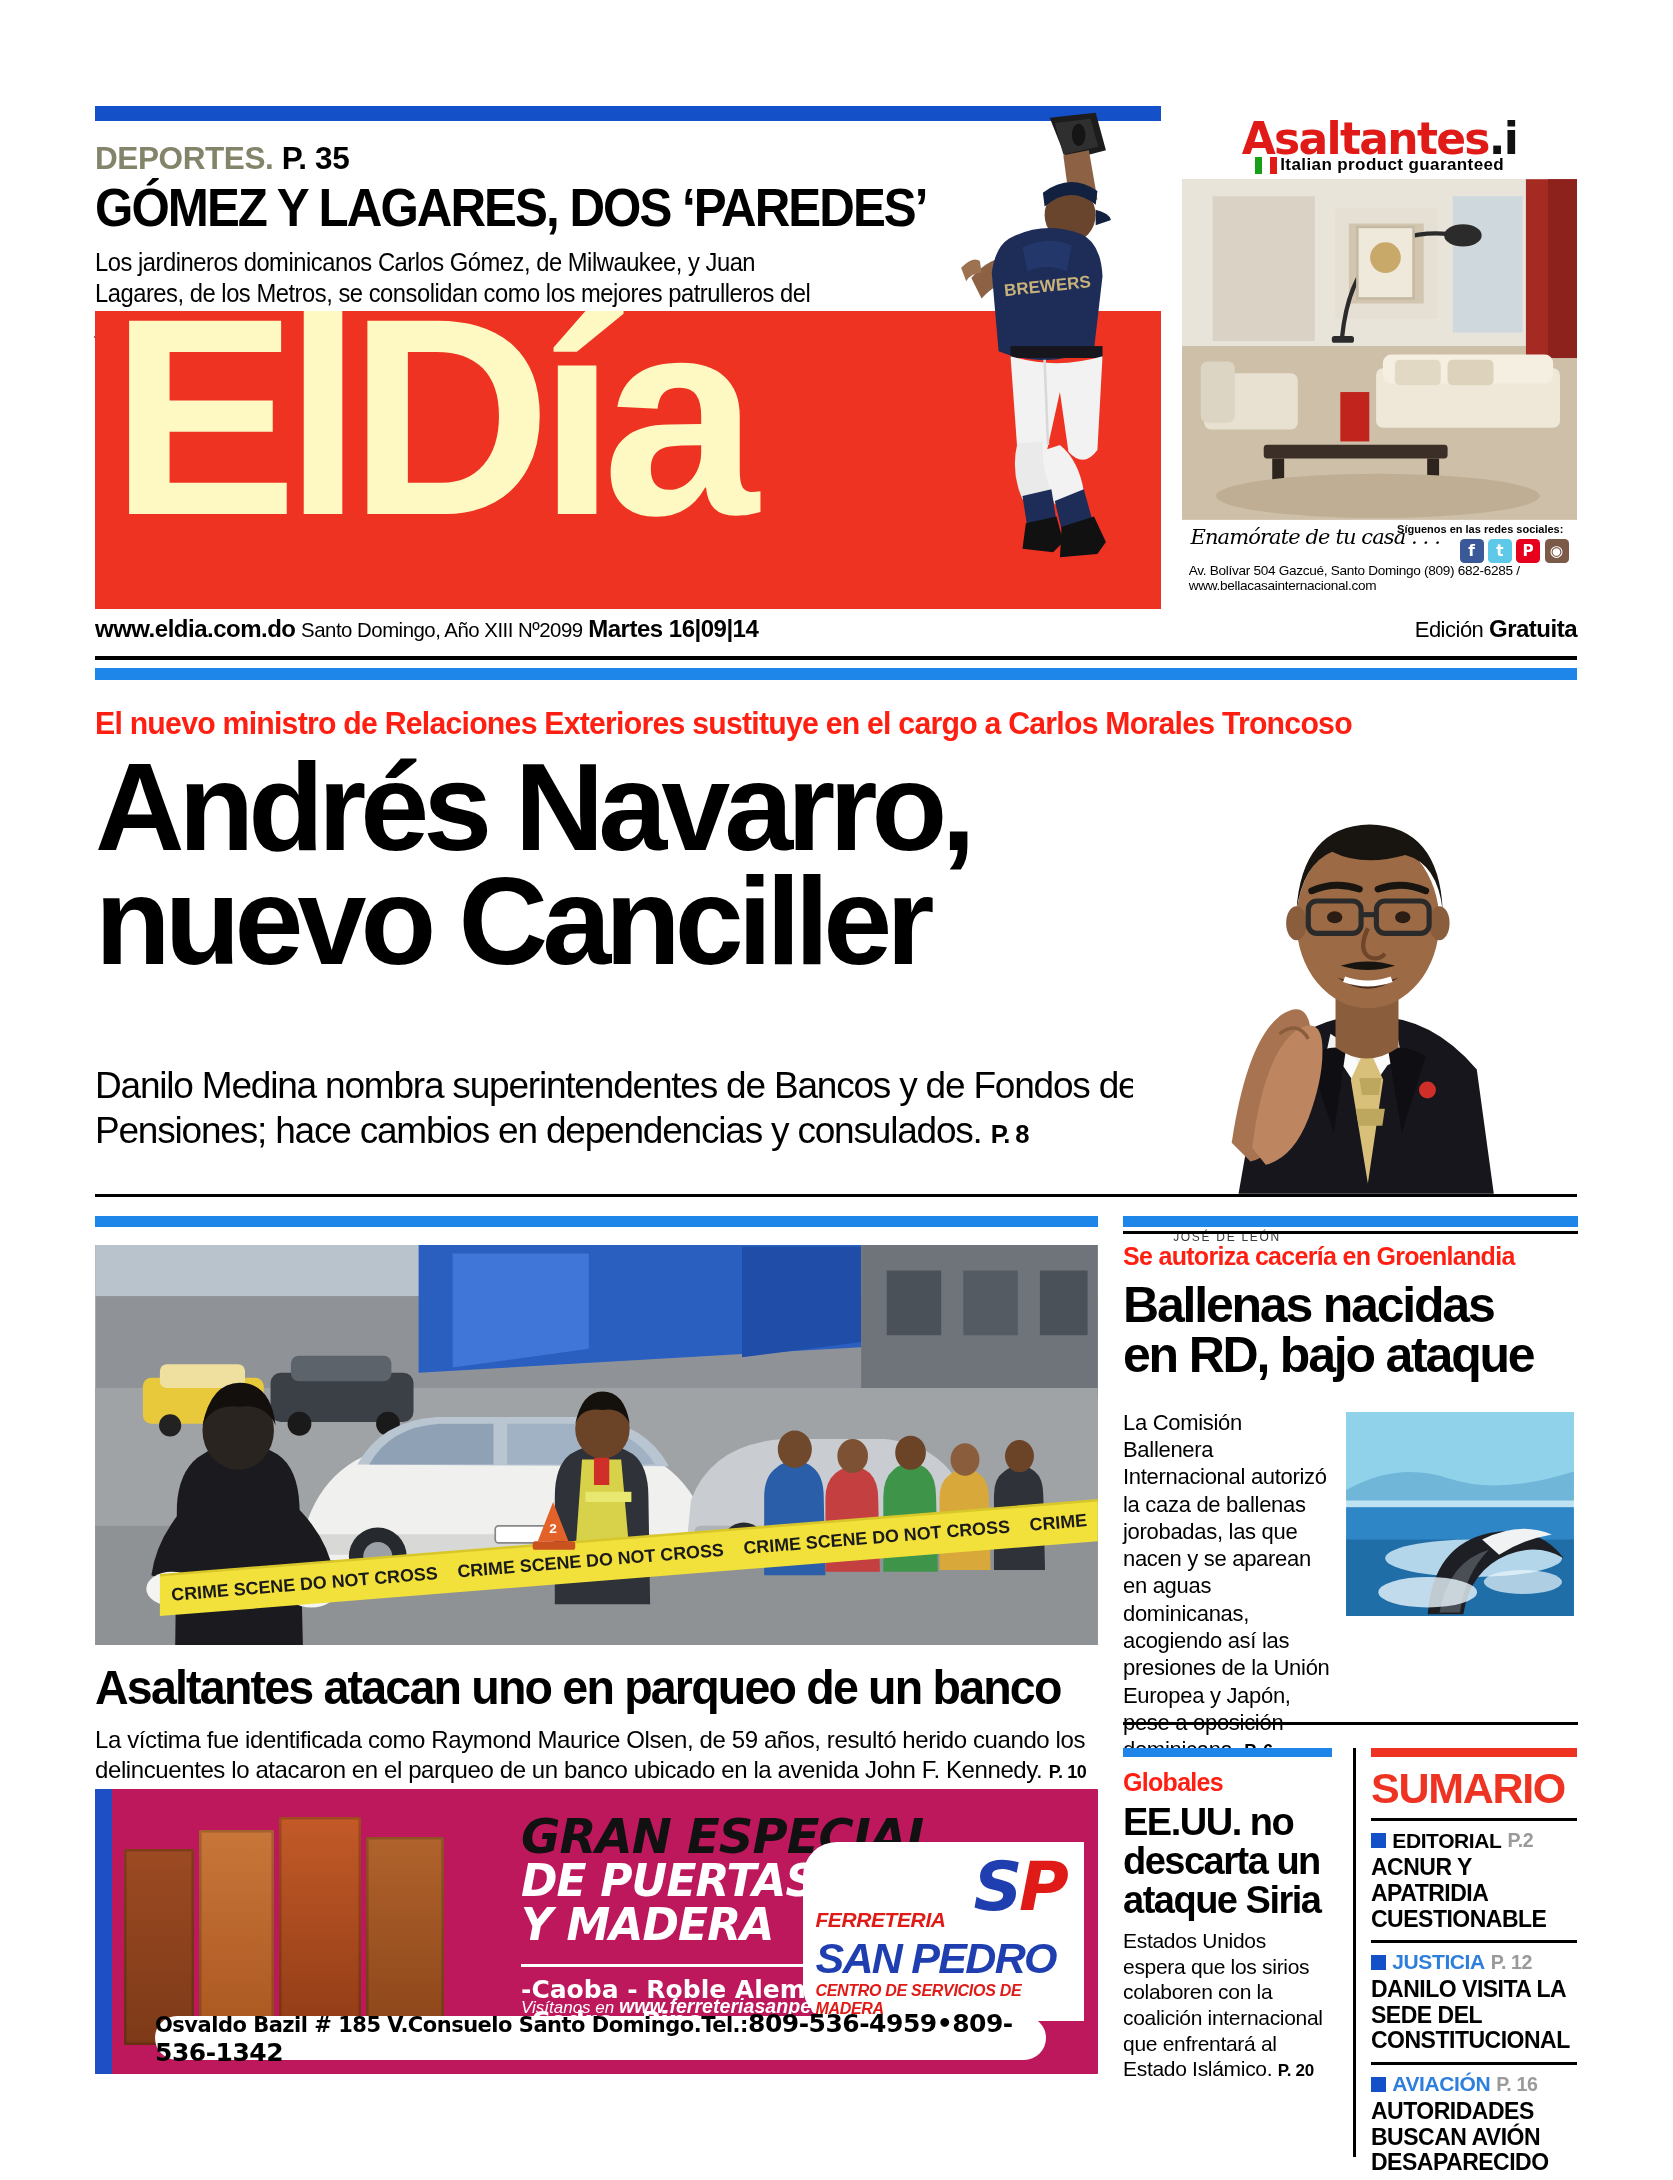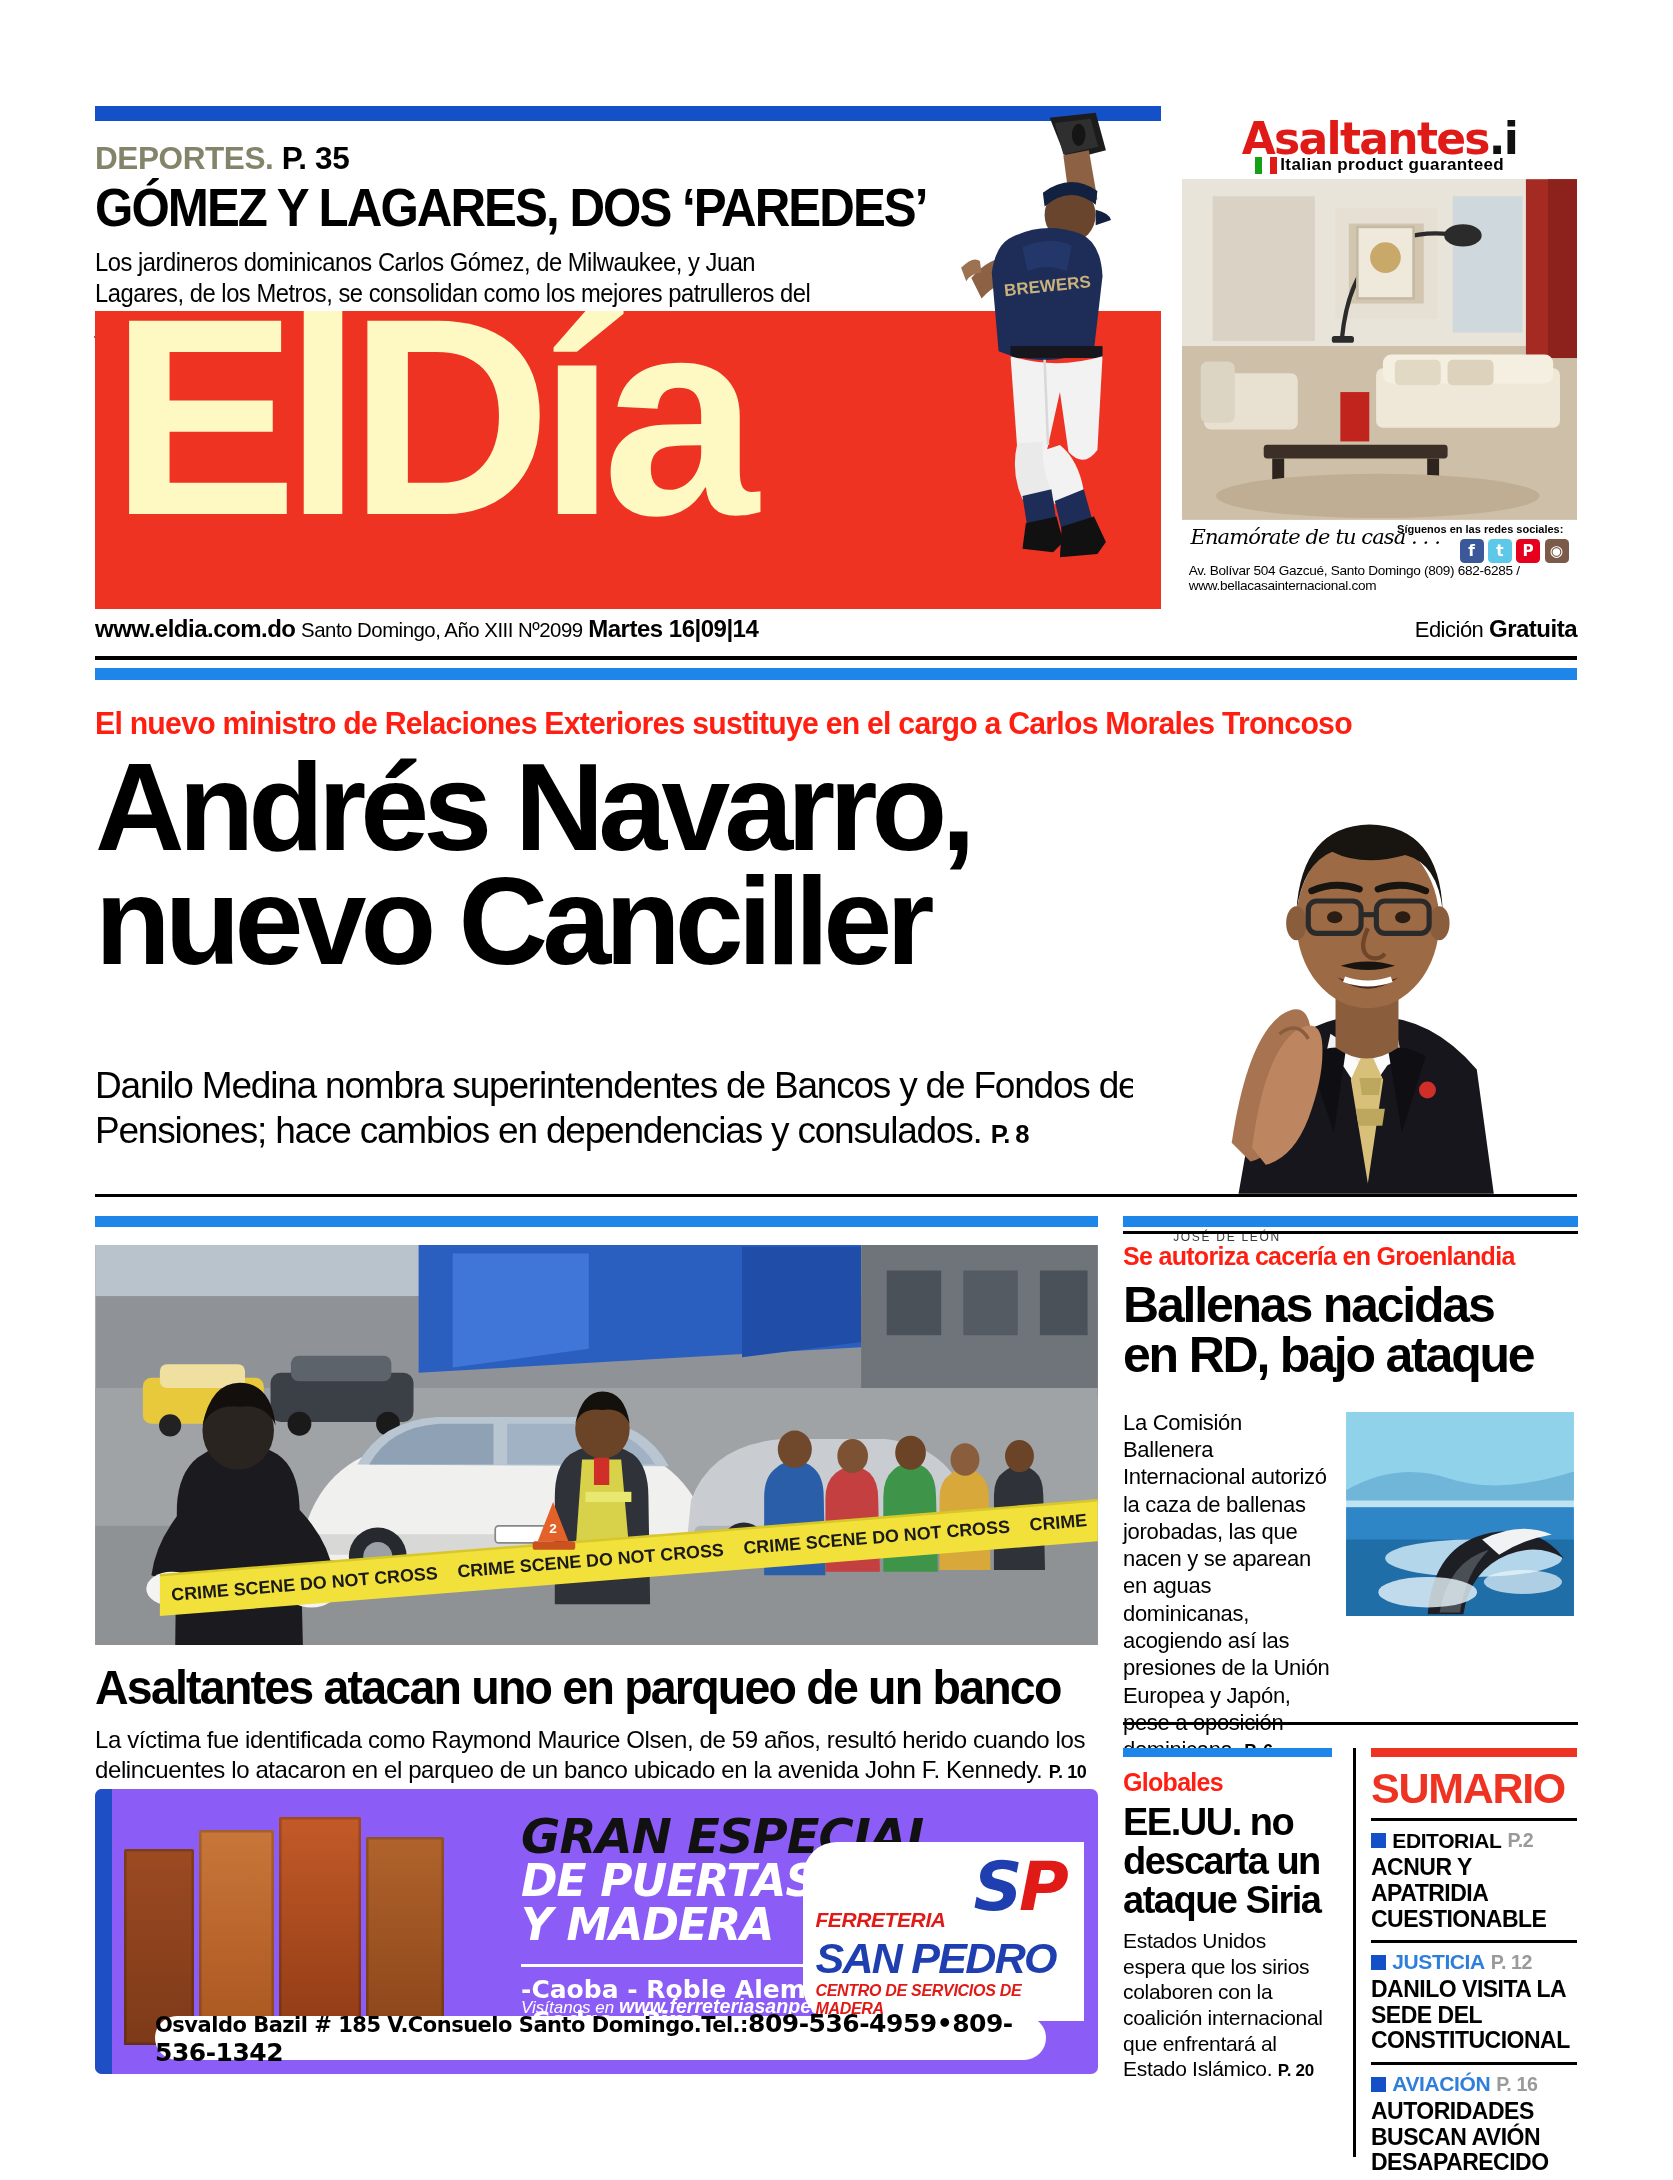"GRAN ESPECIAL" #ferreteria-ad { background: #8b5cf6 -> #be185d; border-radius: 7px -> 1px }
